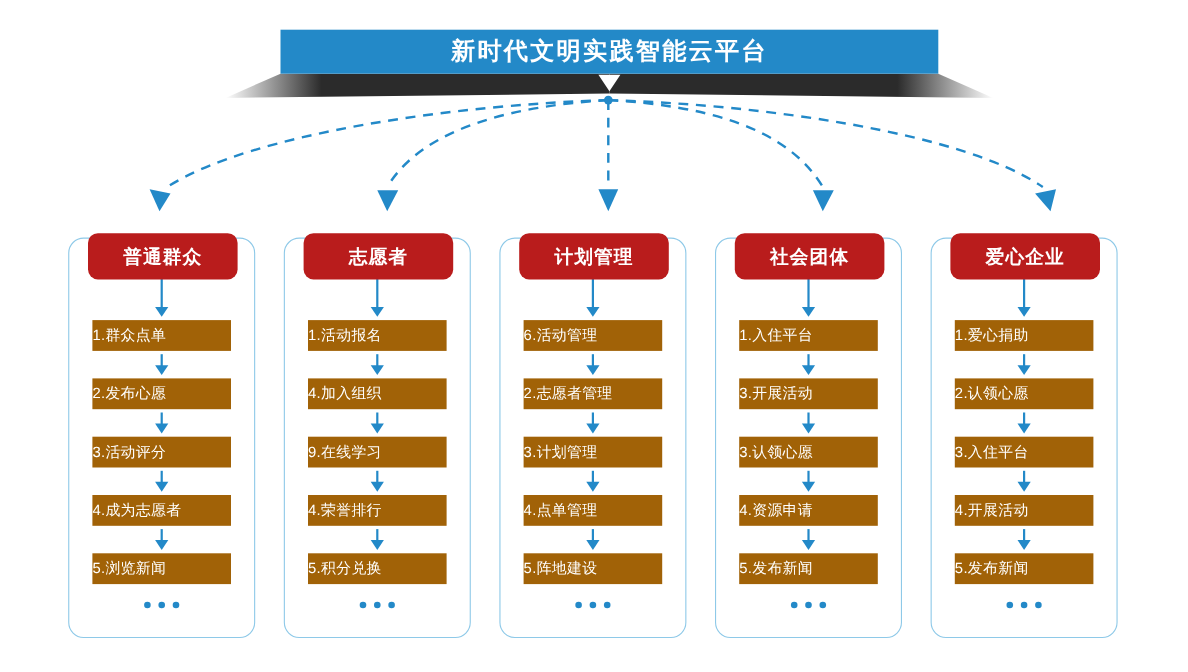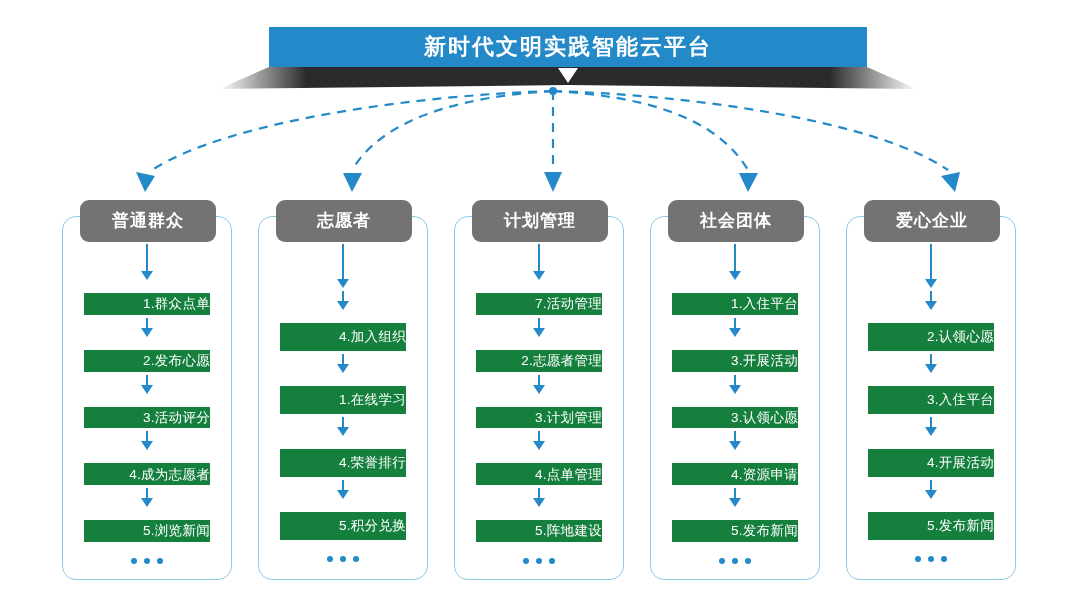"新时代文明实践智能云平台" .banner-wrap { left: 269px -> 255px }
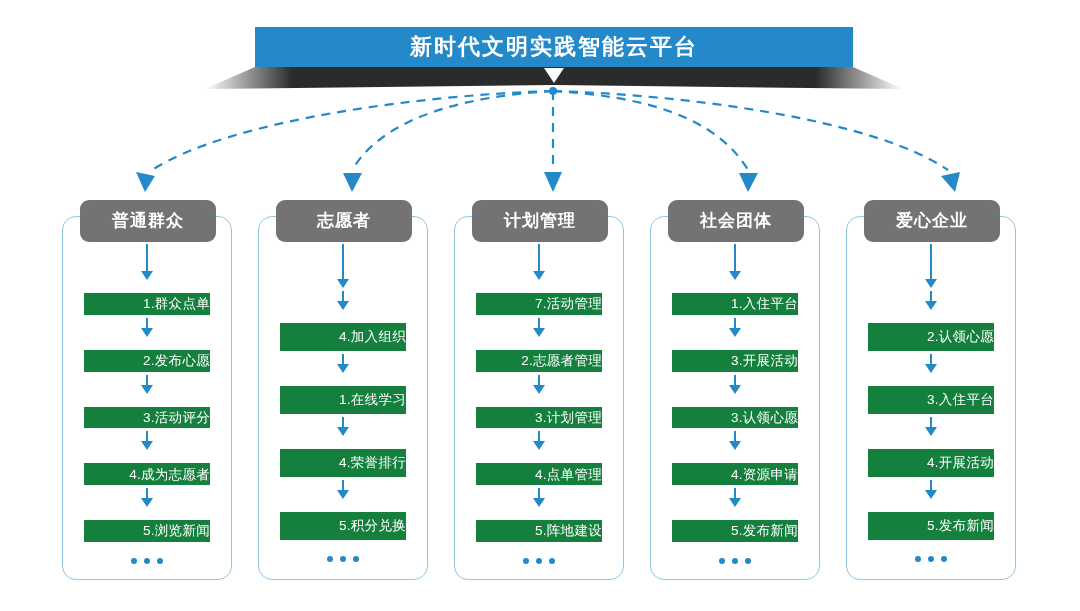"普通群众" .col-head { background: #737373 -> #b91c1c; font-family: Liberation Mono, monospace -> none; top: 4px -> 16px }
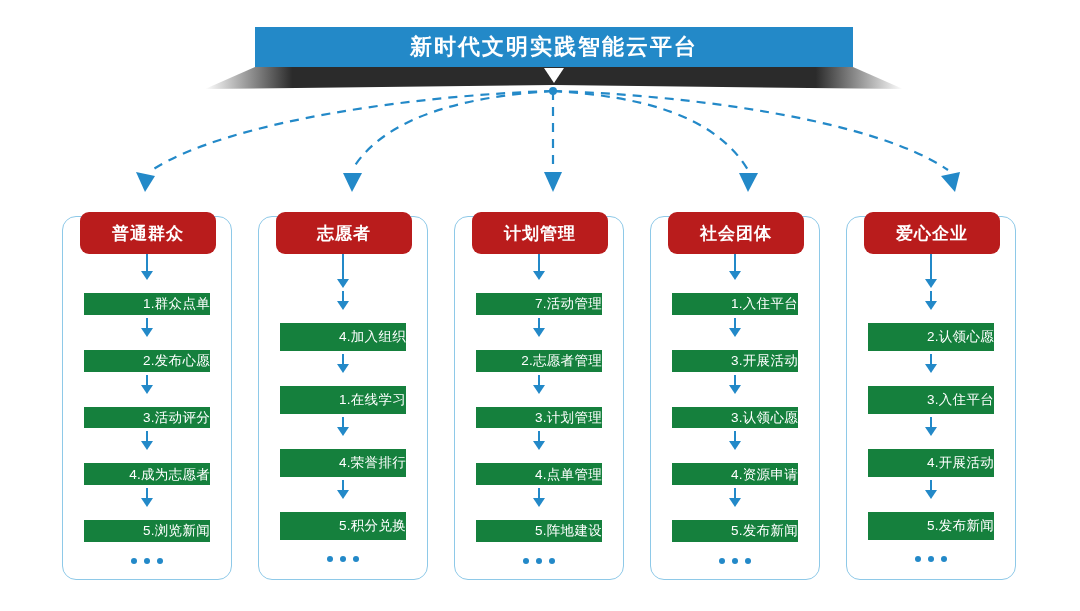"1.群众点单" .step { background: #15803d -> #a16207; justify-content: flex-end -> flex-start; margin-top: 13px -> 3px }
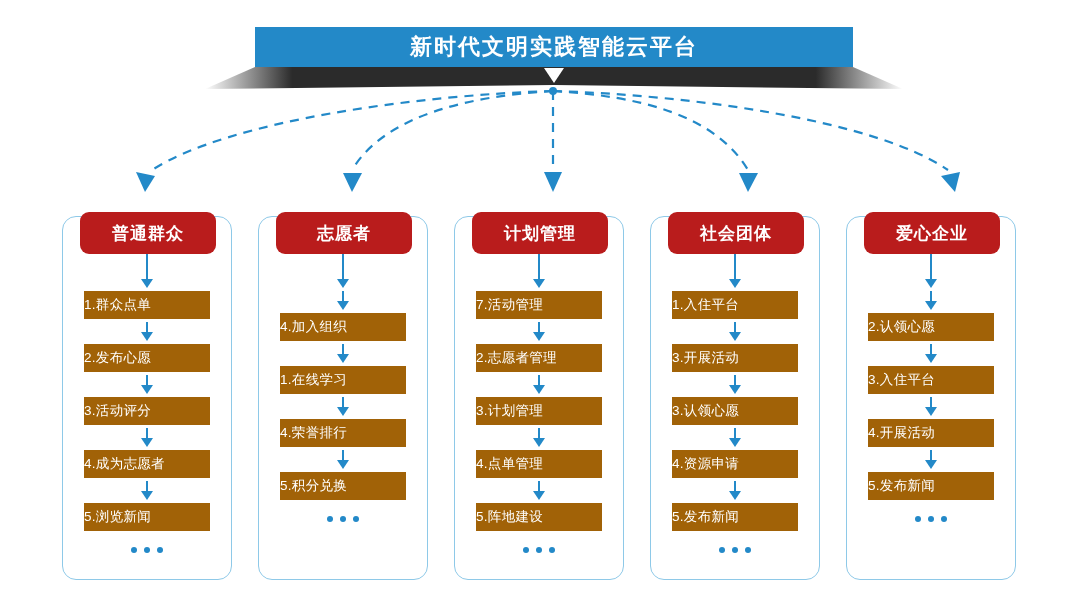"1.活动报名" div.step { html: none -> <div> <span>1.活动报名</span> </div> }
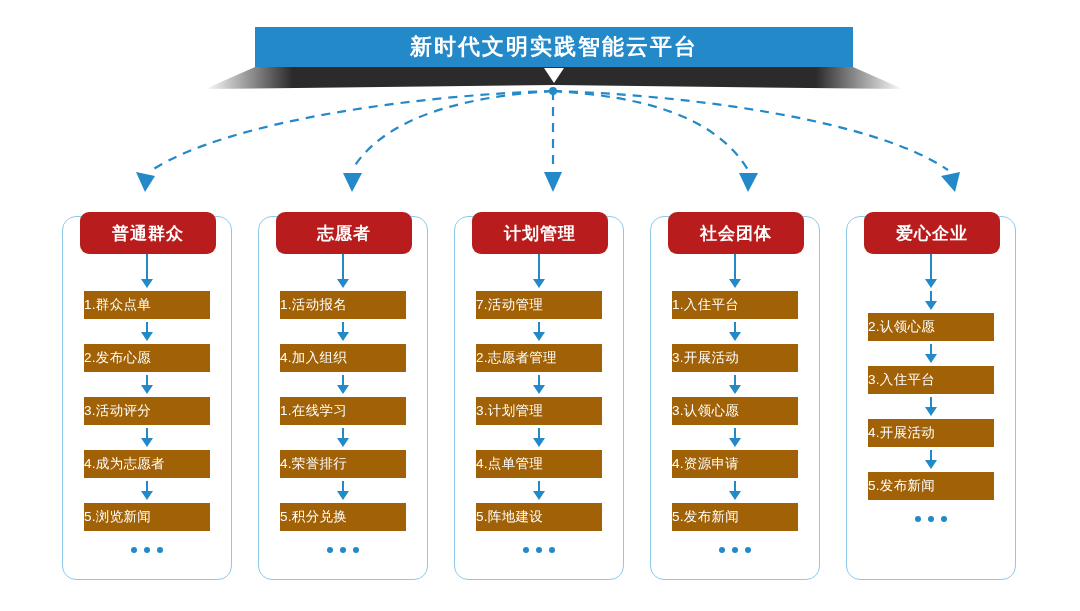"7.活动管理" span.step-label { text: 7 -> 6 }
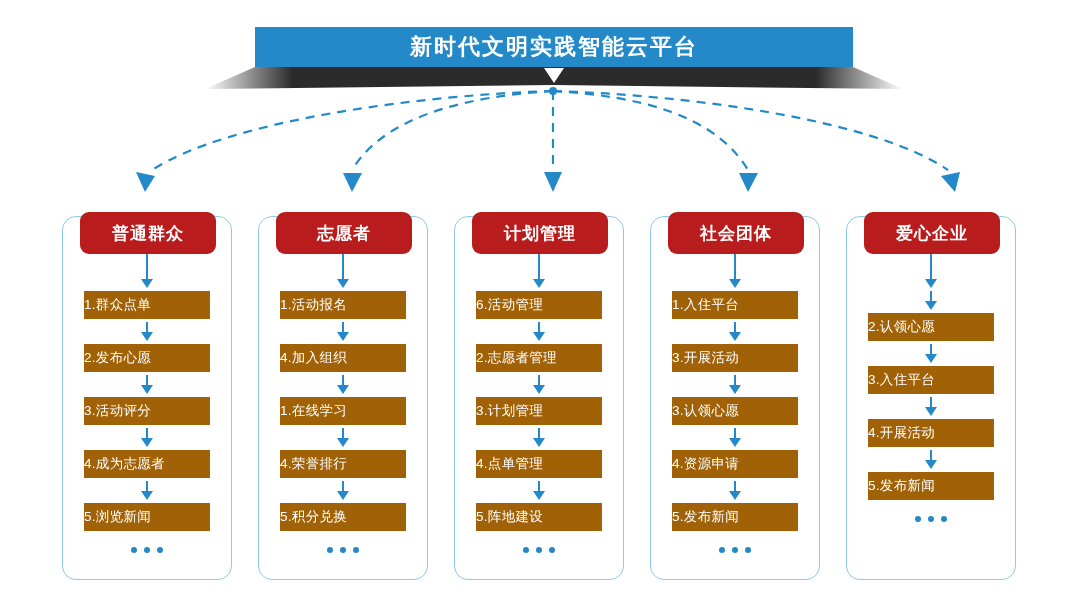"1.爱心捐助" div.step { html: none -> <div> <span>1.爱心捐助</span> </div> }
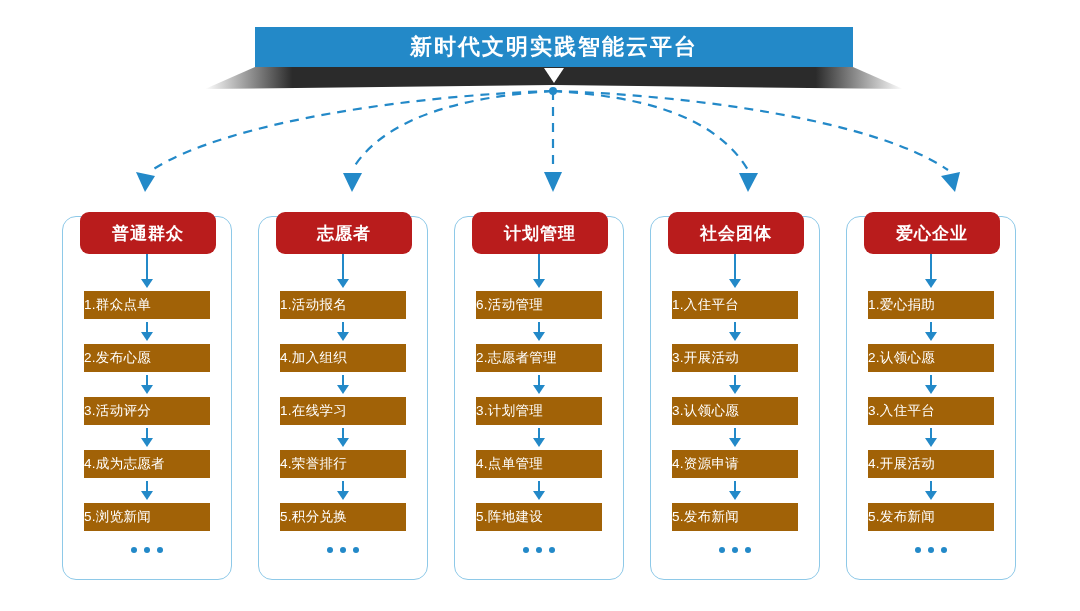"1.在线学习" span.step-label { text: 1 -> 9 }
